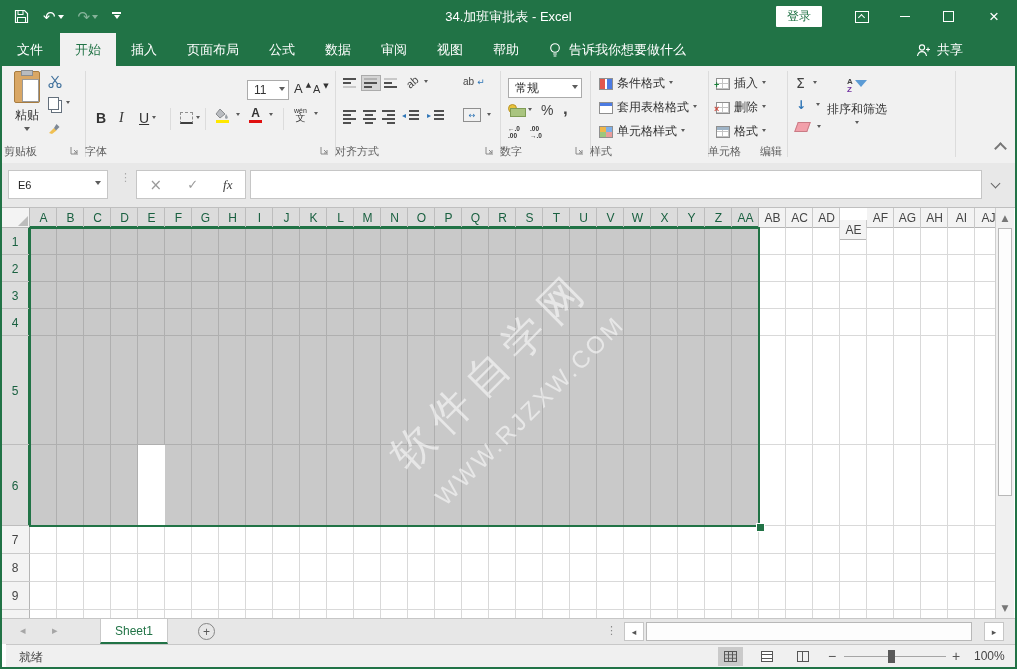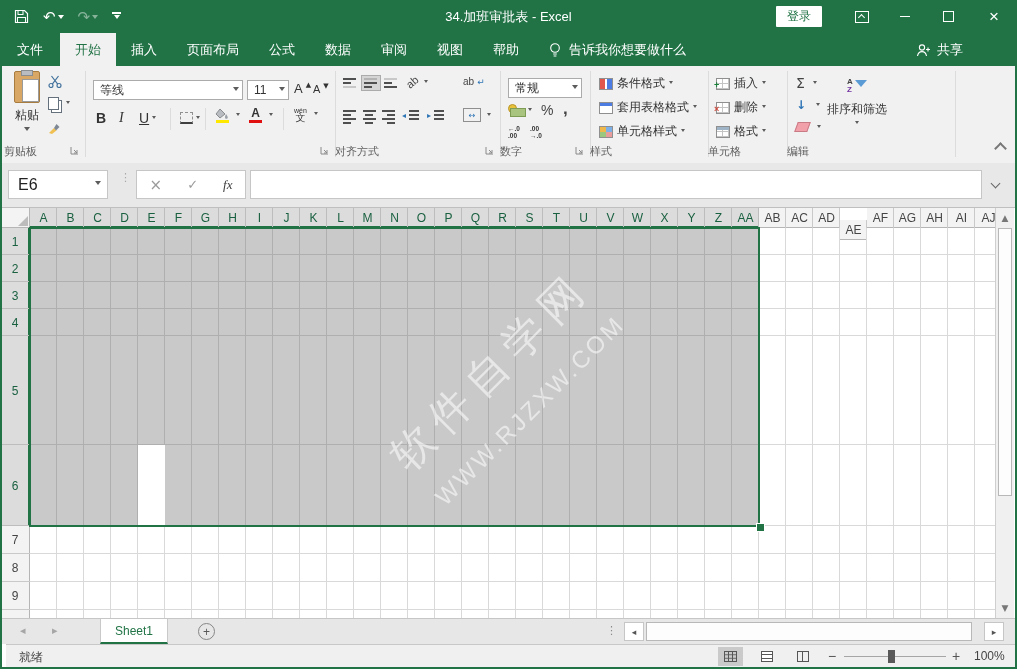"等线" div.a { html: <div> <span>等线</span> <span></span> </div> -> none }
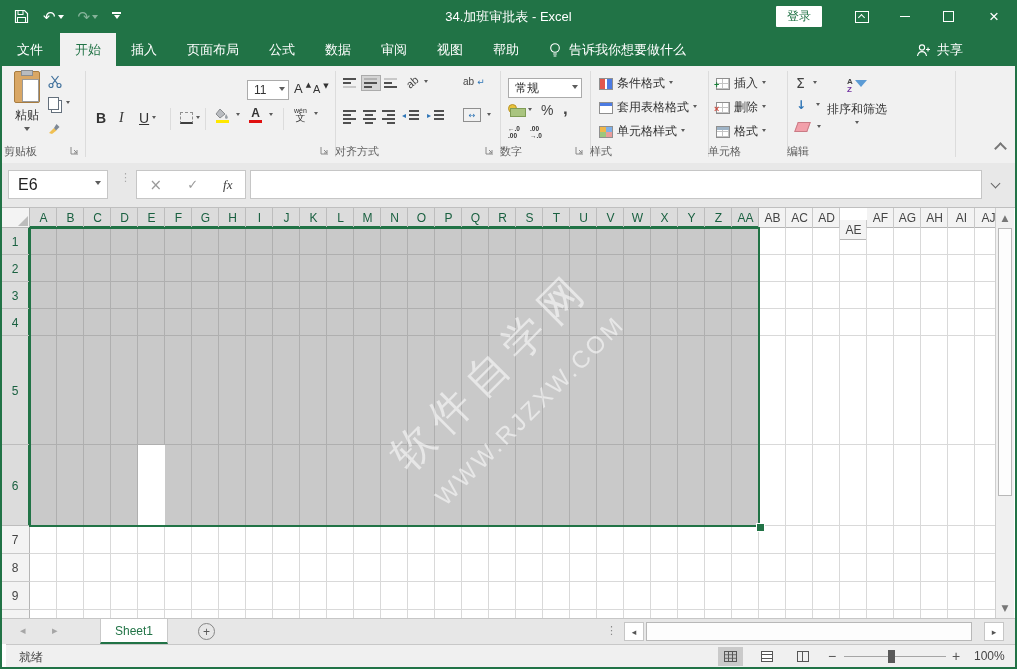"字体" div.a { html: none -> <div>字体</div> }
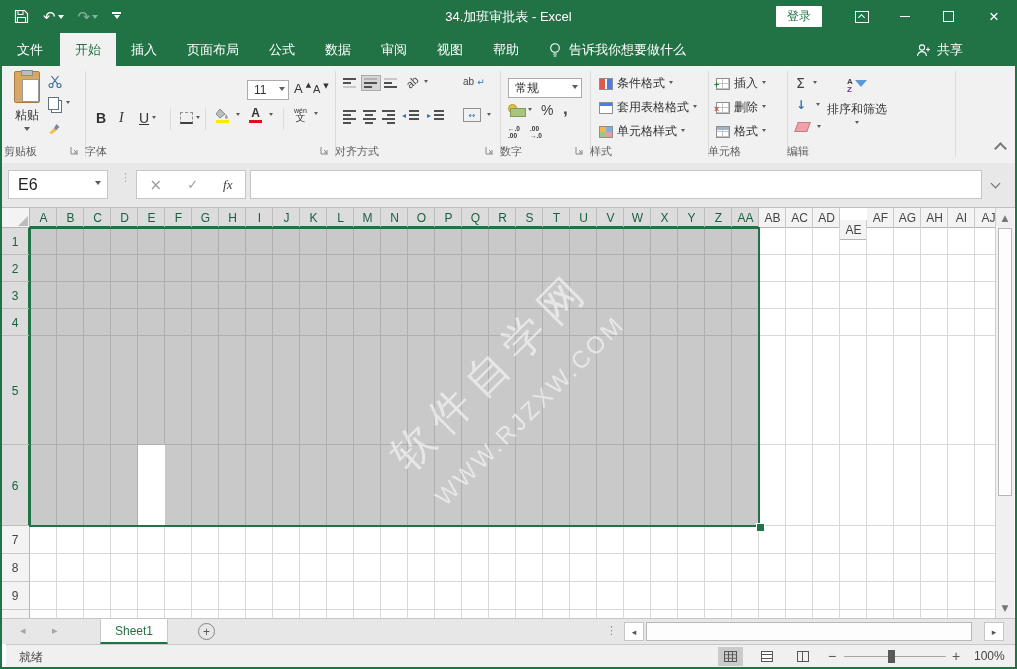"编辑" div.a { left: 787px -> 760px }
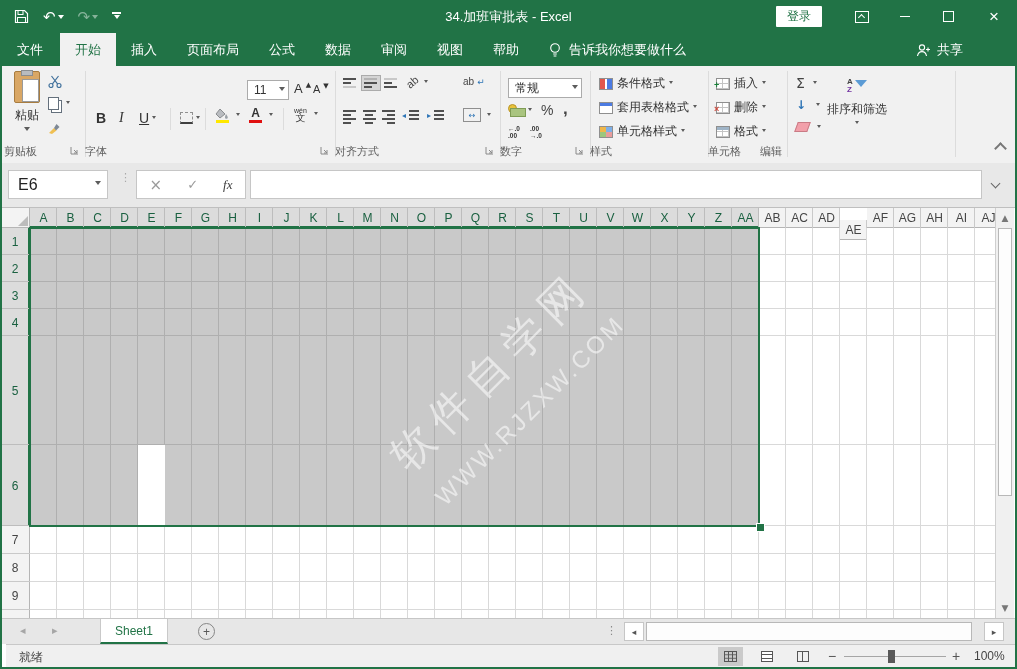"E6" span { font-size: 16px -> 11px }
